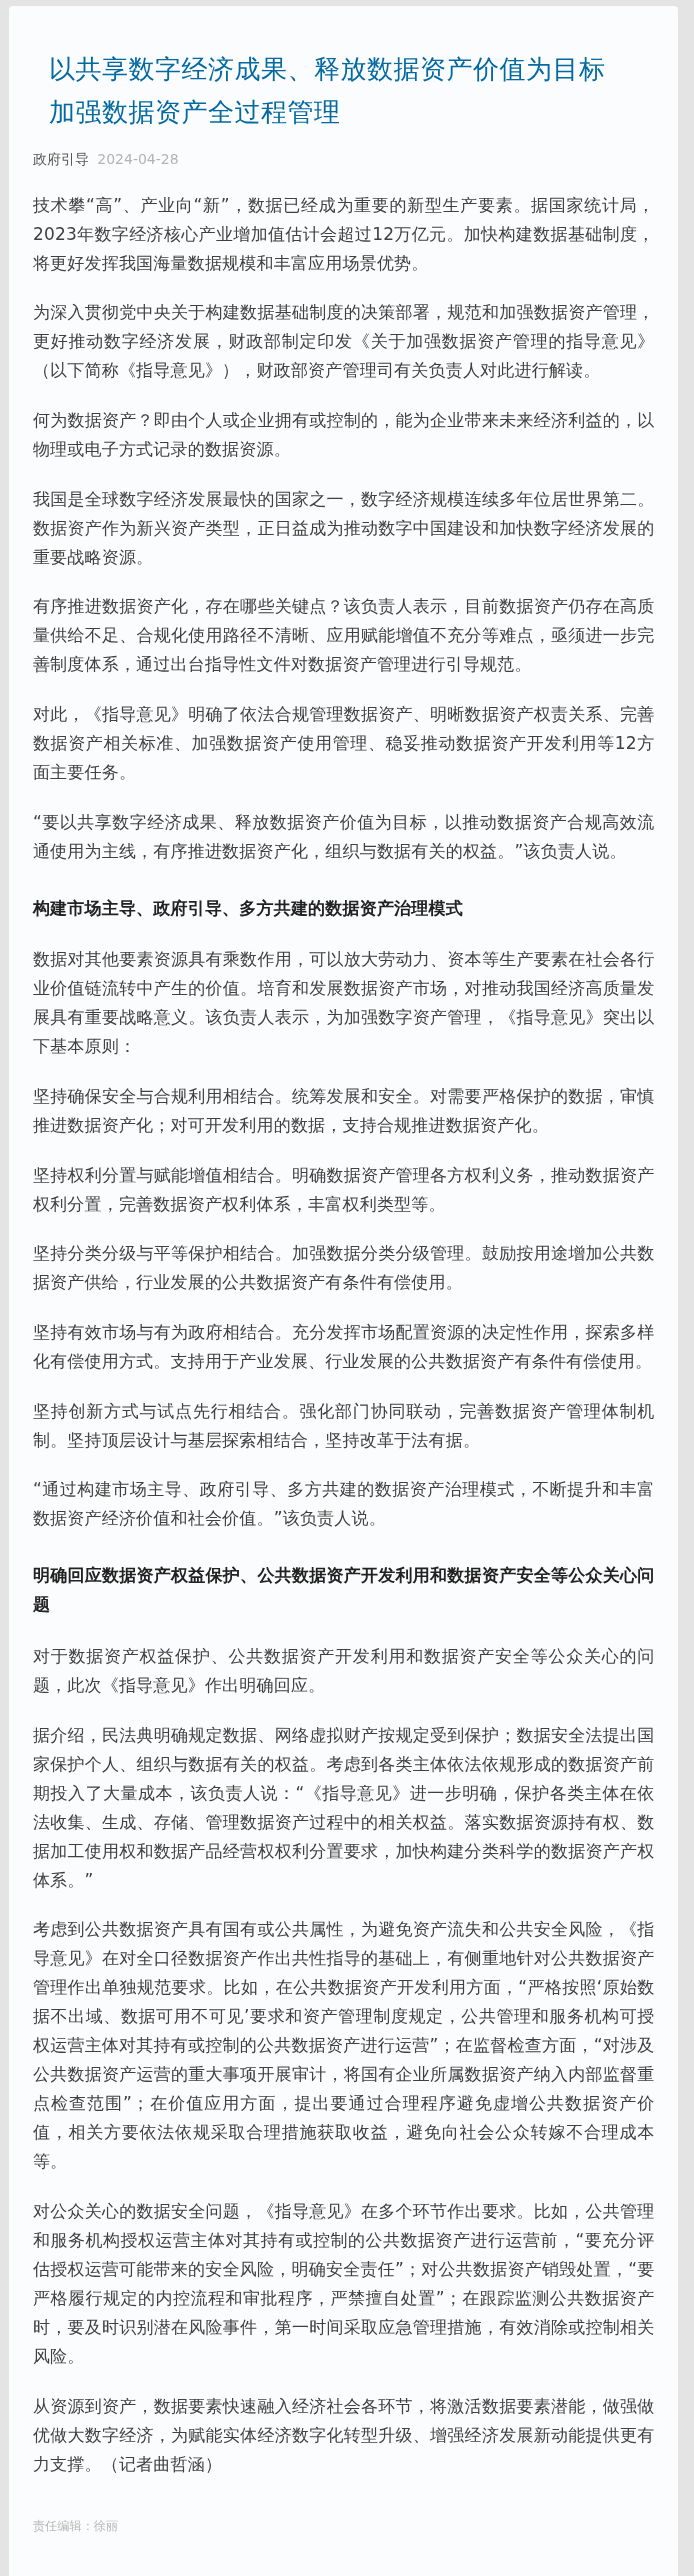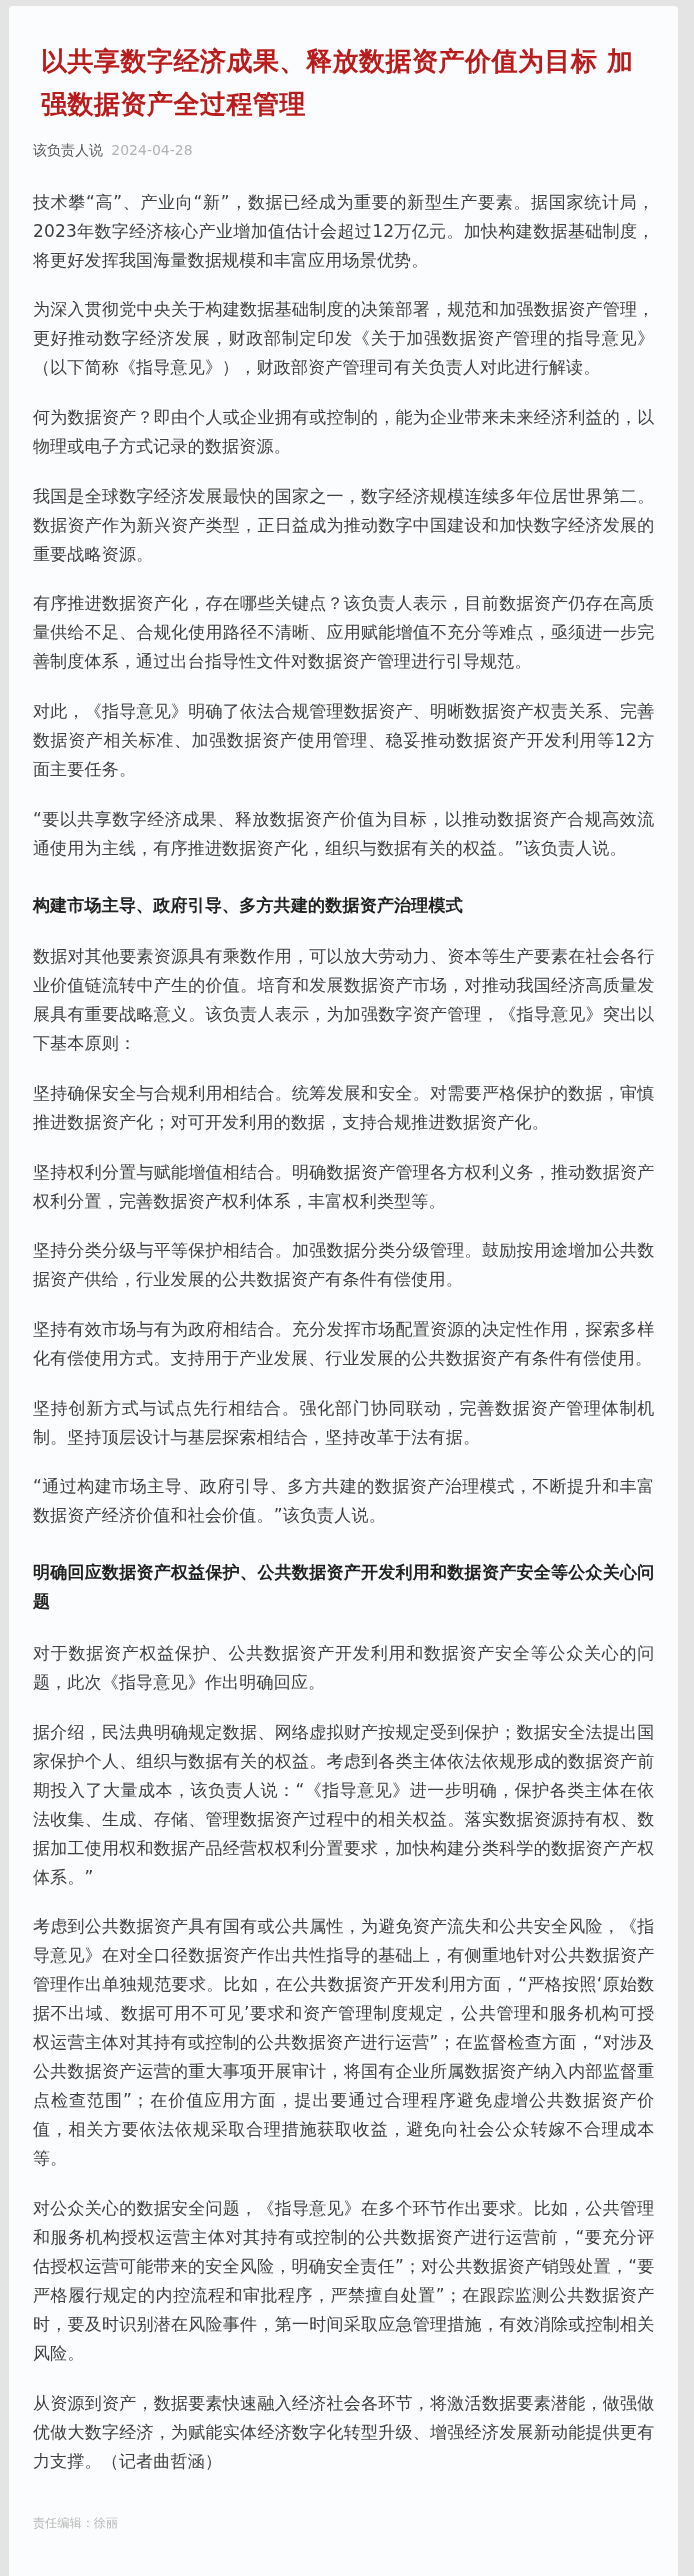"以共享数字经济成果、释放数据资产价值为目标 加强数据资产全过程管理" .article-title { color: #b91c1c -> #0369a1; font-weight: 700 -> 400; margin: 8px -> 16px }
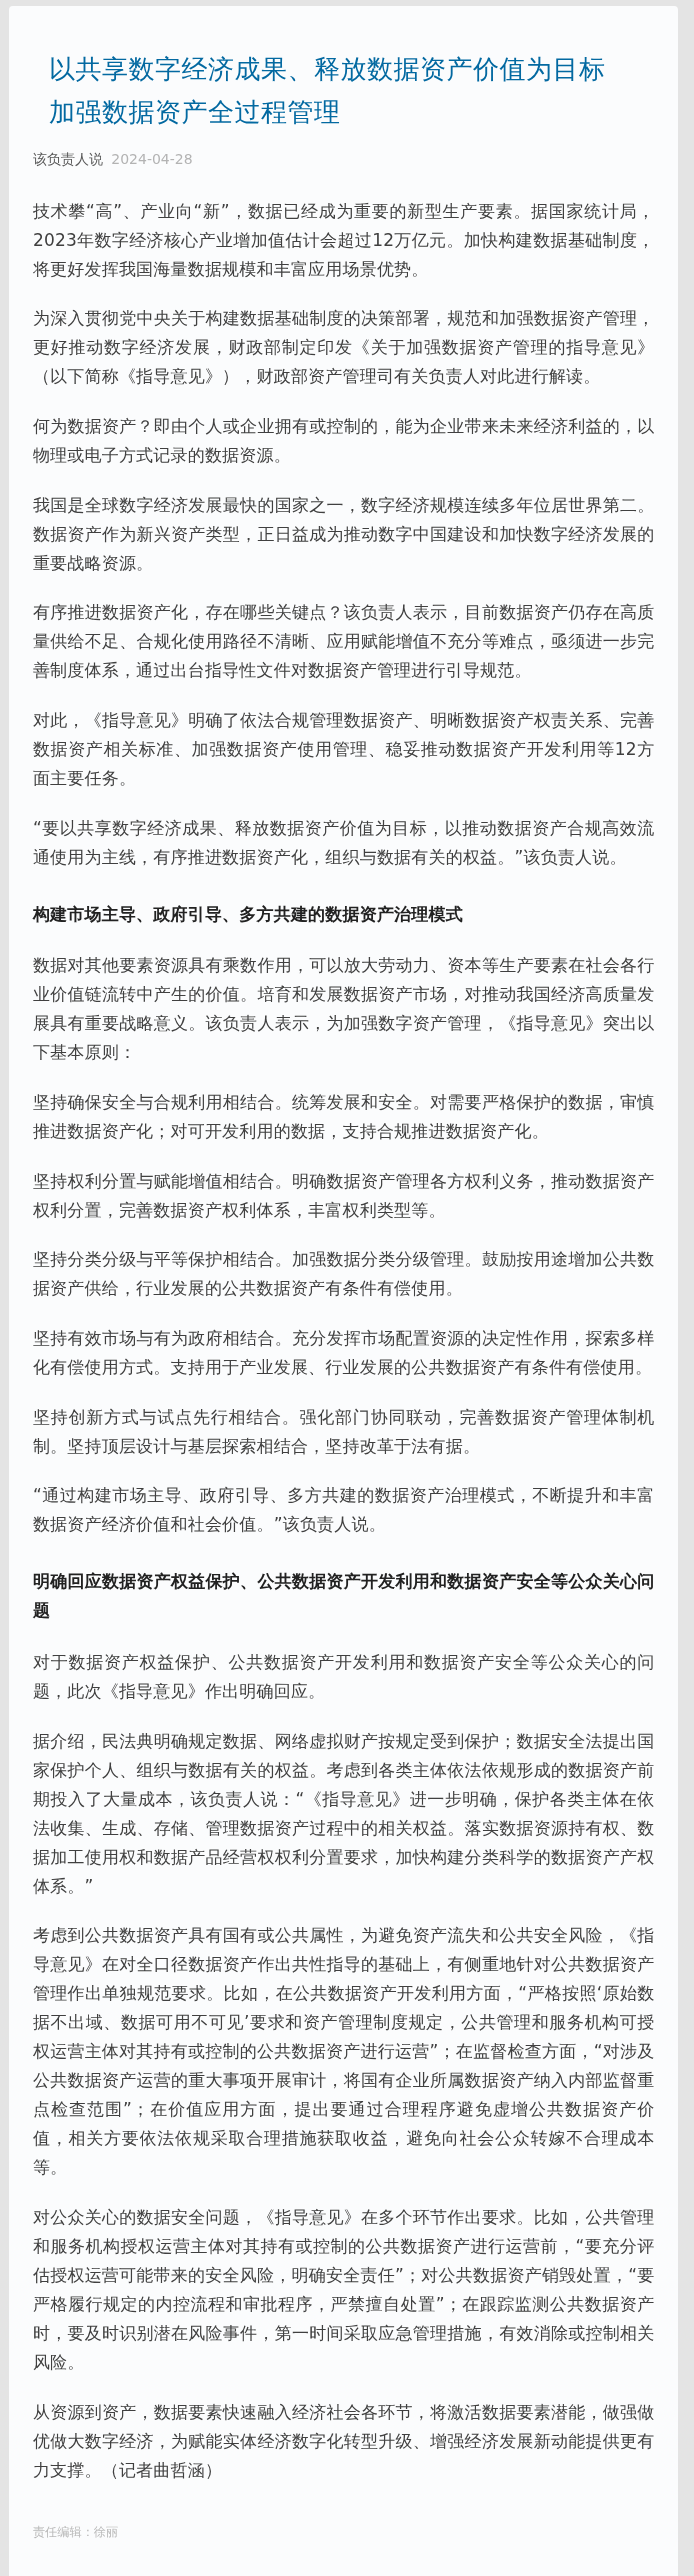"该负责人说" span.article-source { text: 该负责人说 -> 政府引导 }
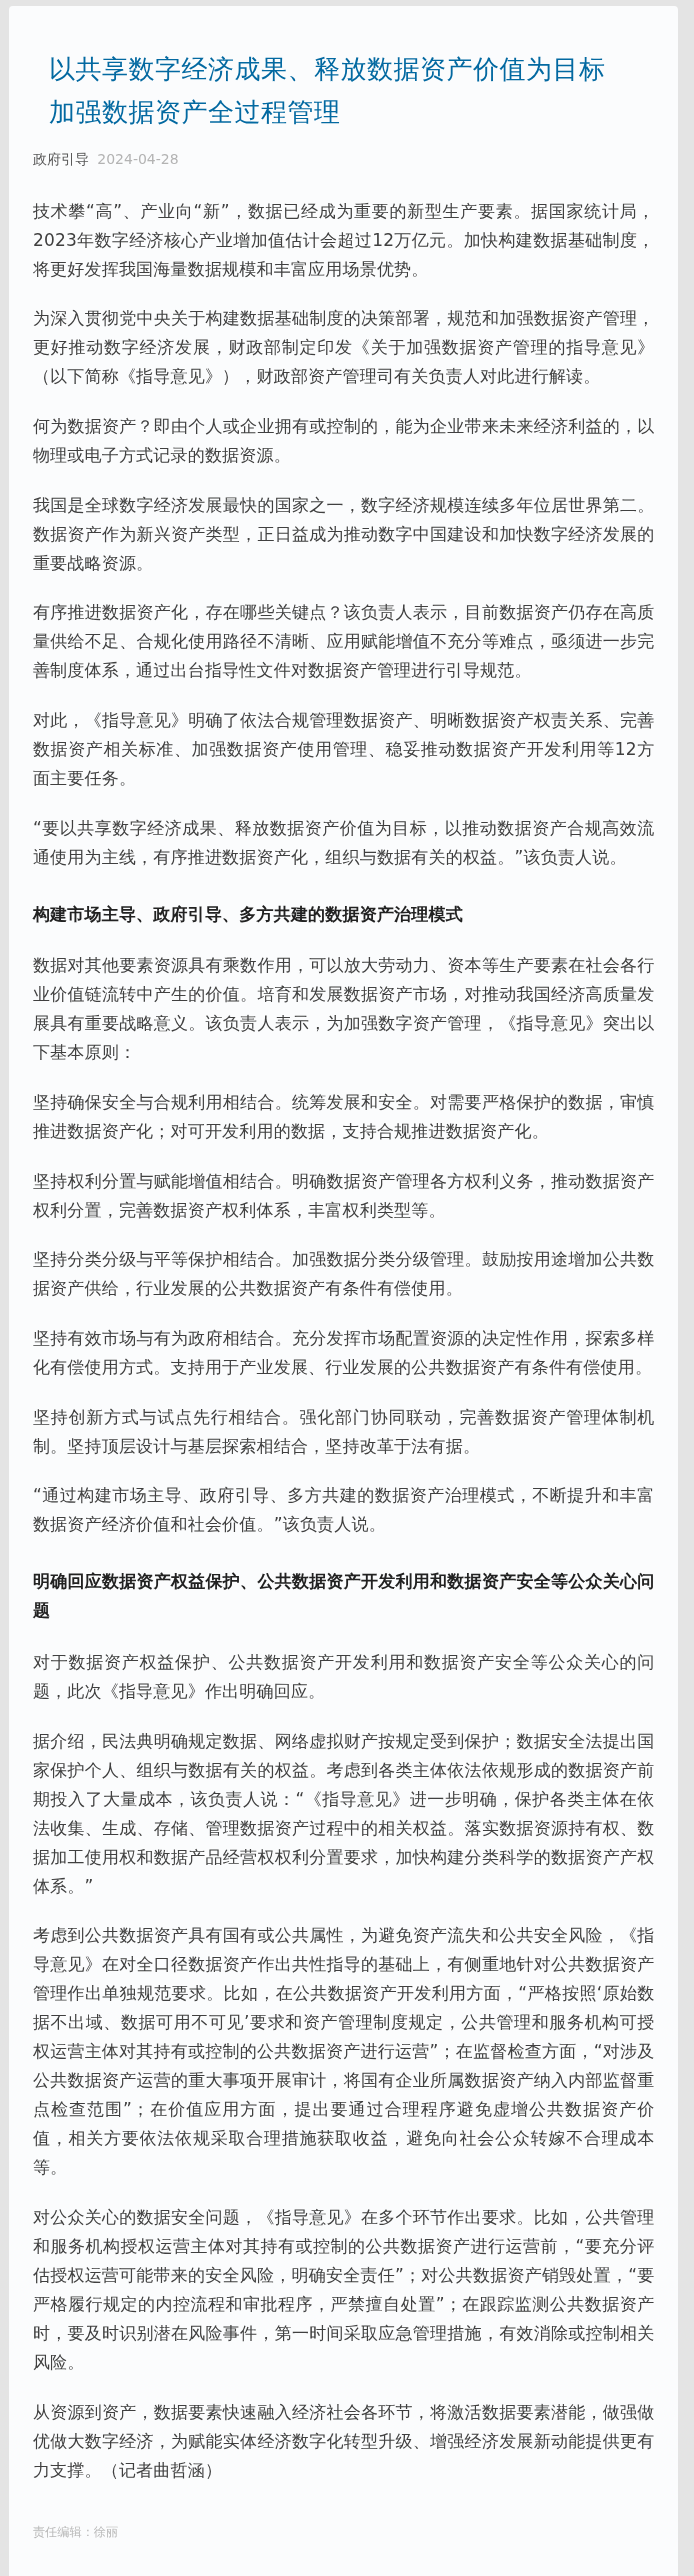"技术攀“高”、产业向“新”，数据已经成为重要的新型生产要素。据国家统计局，202" .article-body { margin-top: 28px -> 22px }
